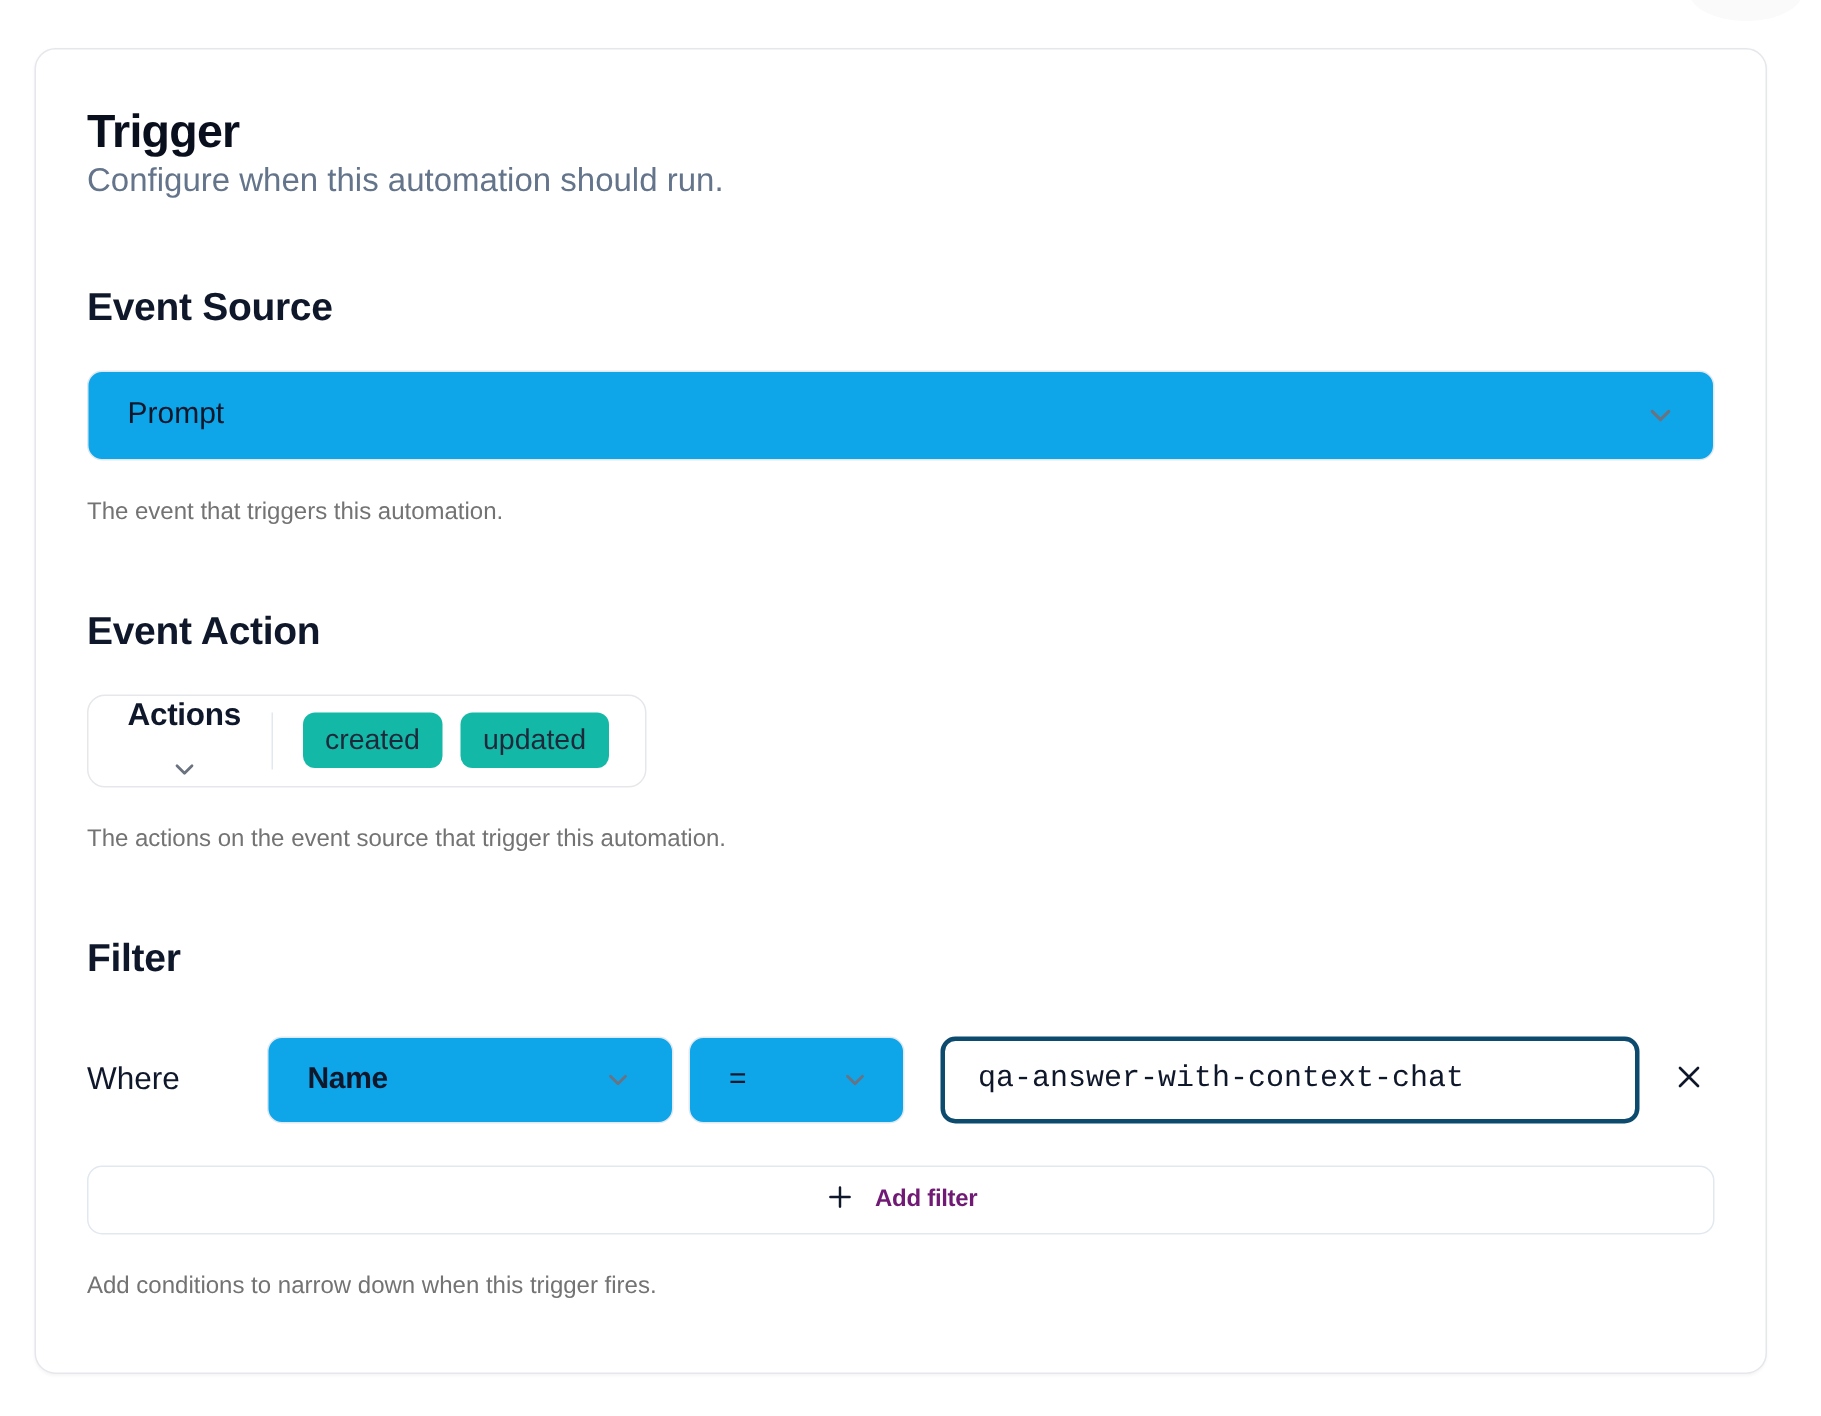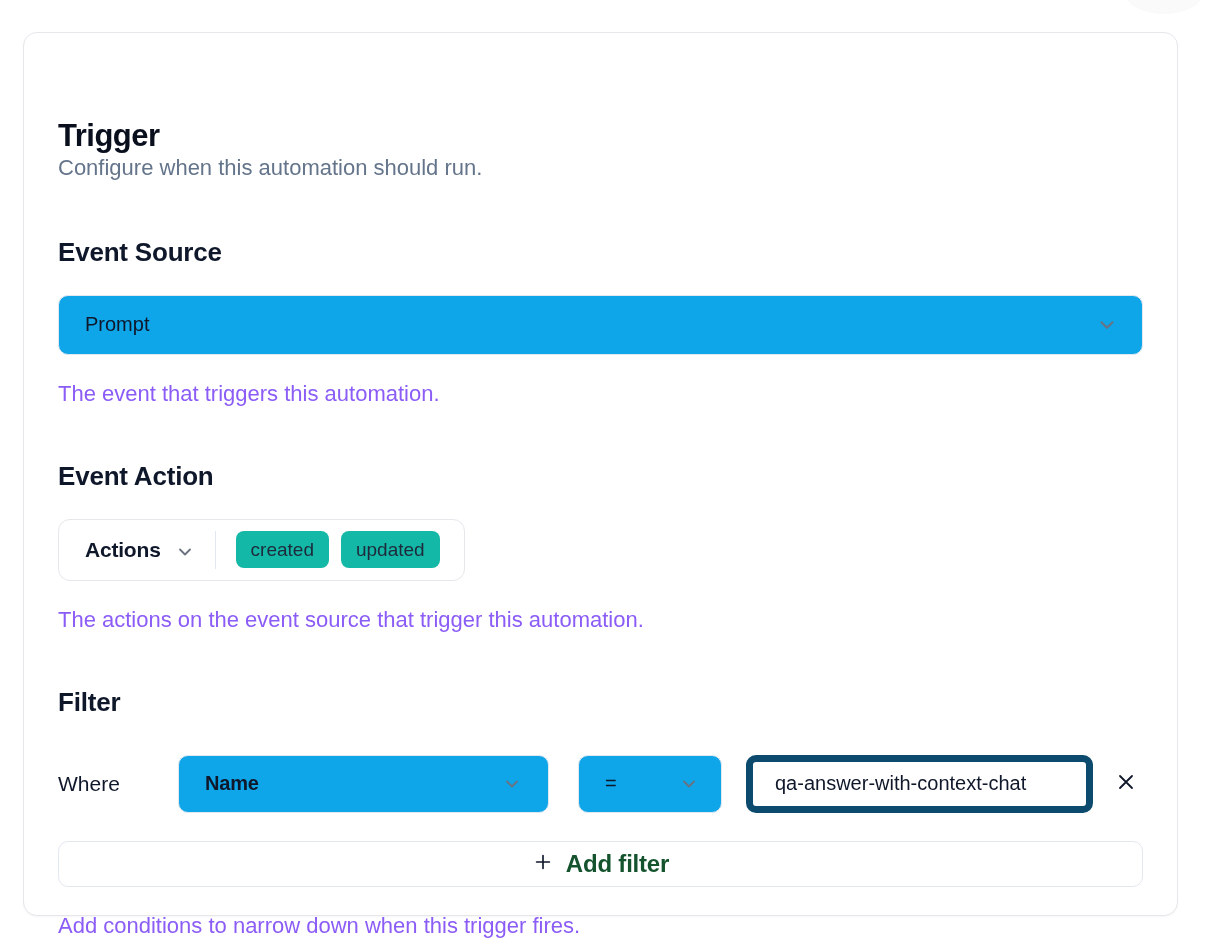"Trigger" h1.title { margin-top: 48px -> none }
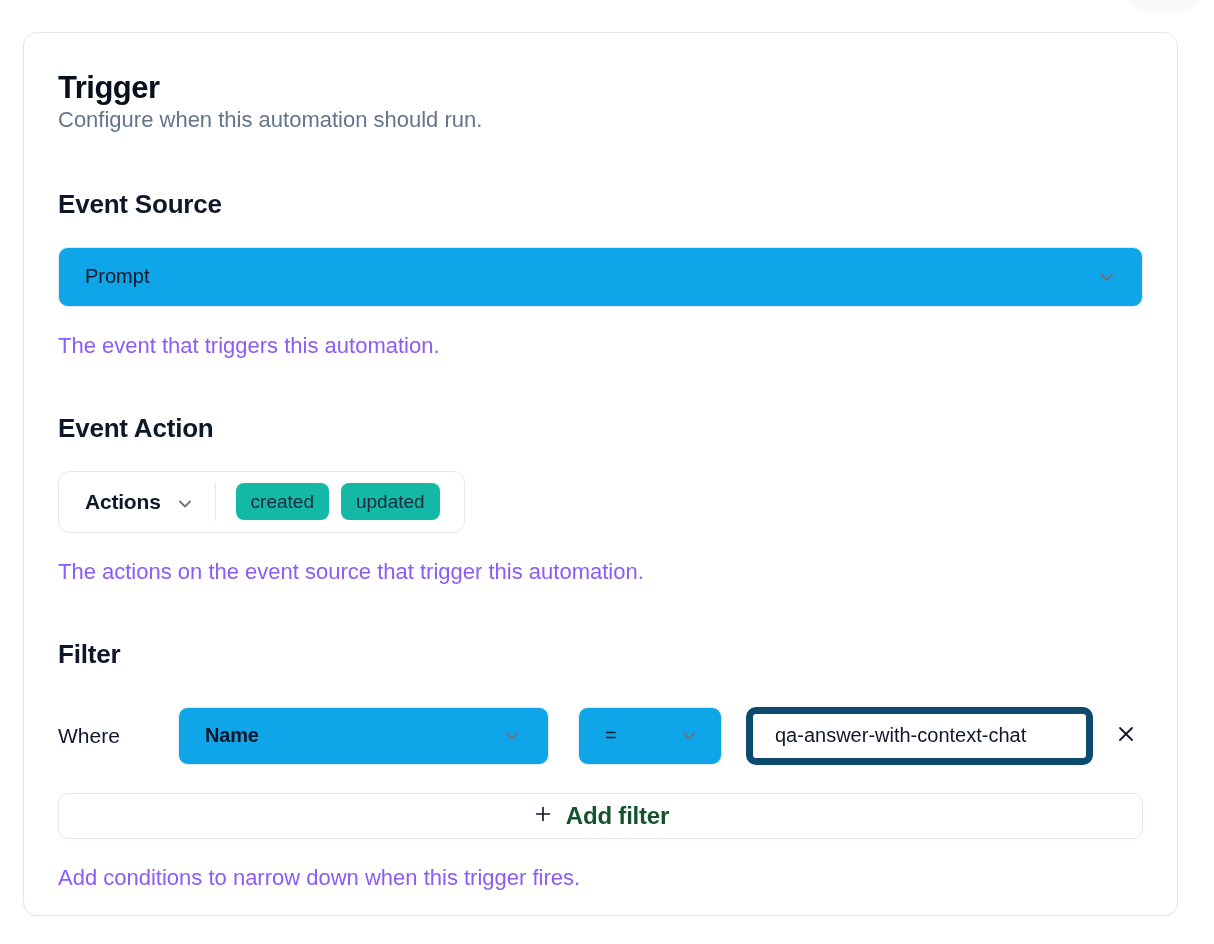"The event that triggers this" .help { color: #8b5cf6 -> #737373; font-size: 22px -> 16px }
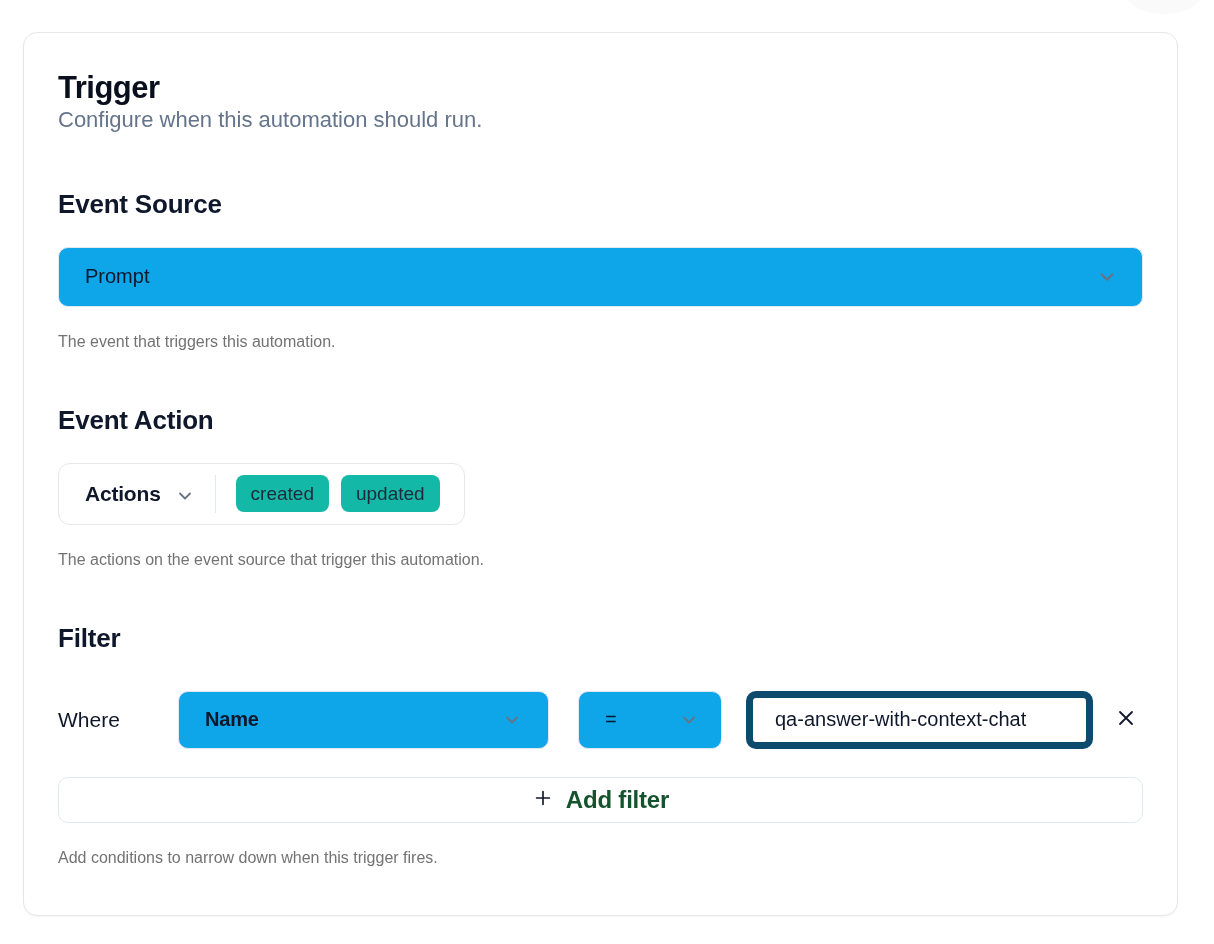"Actions" .actions-dd { align-items: flex-end -> center; flex-direction: none -> column }
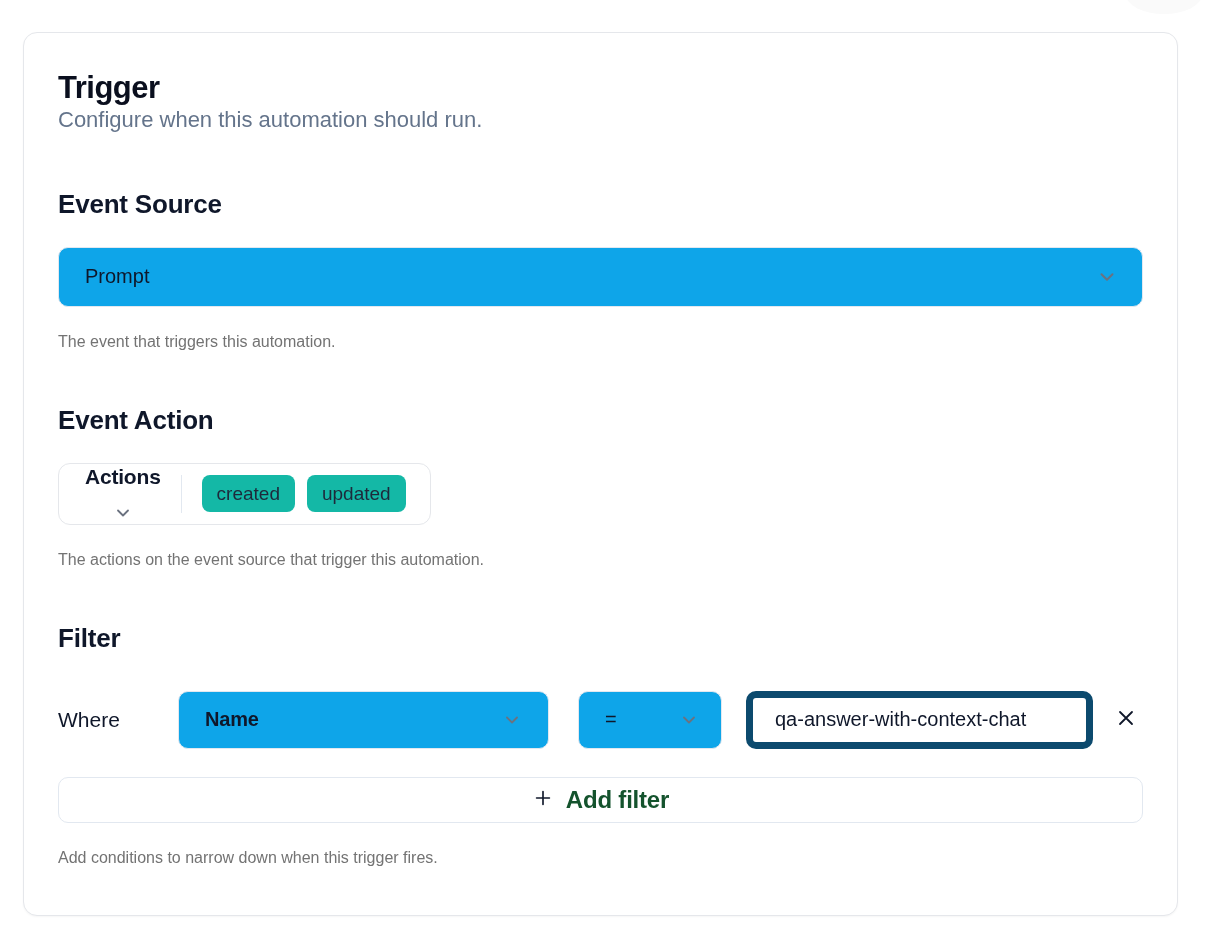"Name" .field-select { margin-right: 29px -> 10px; width: 371px -> 271px }
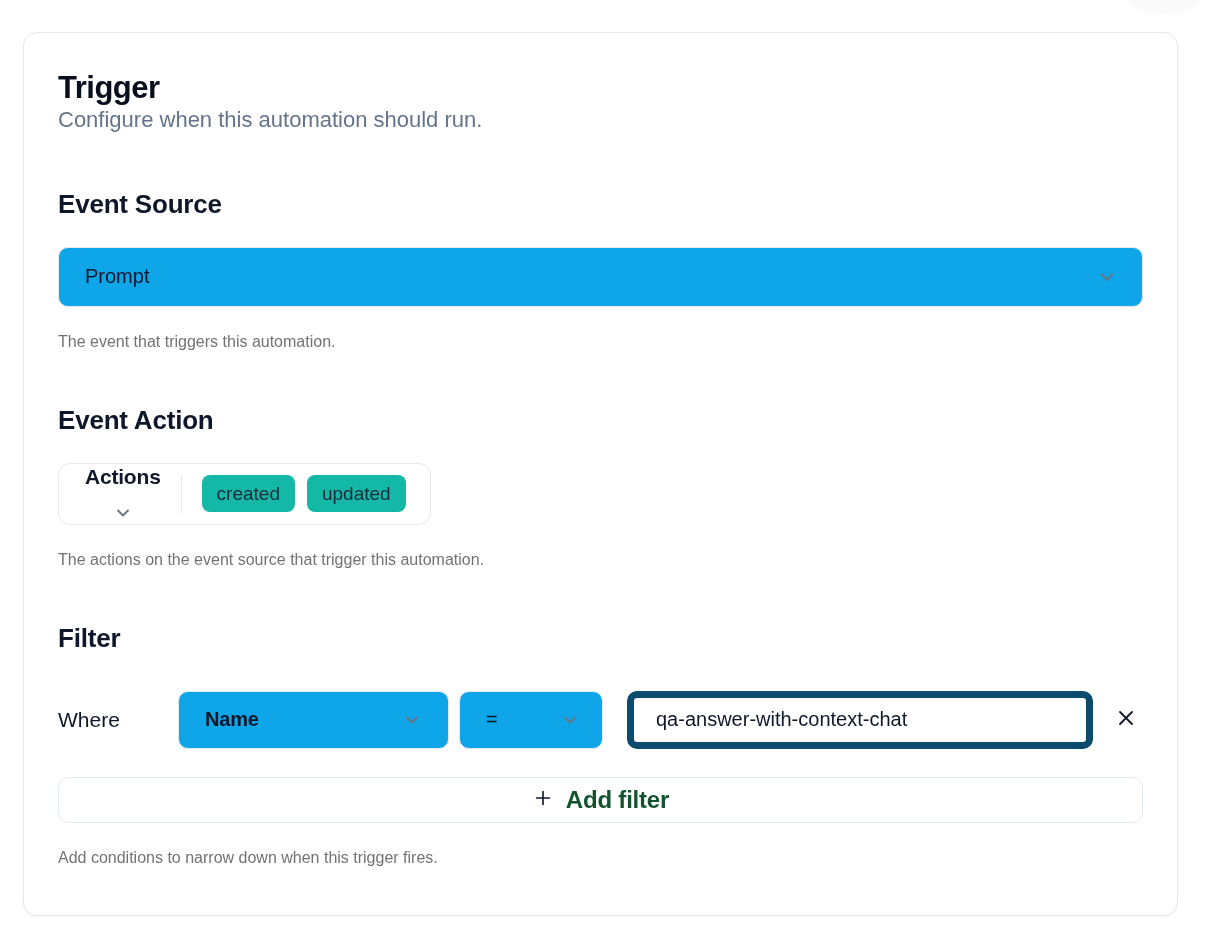"qa-answer-with-context-chat" .value-input { border: 7px solid #0c4a6e -> 3px solid #0c4a6e; font-family: Liberation Sans, sans-serif -> Liberation Mono, monospace }
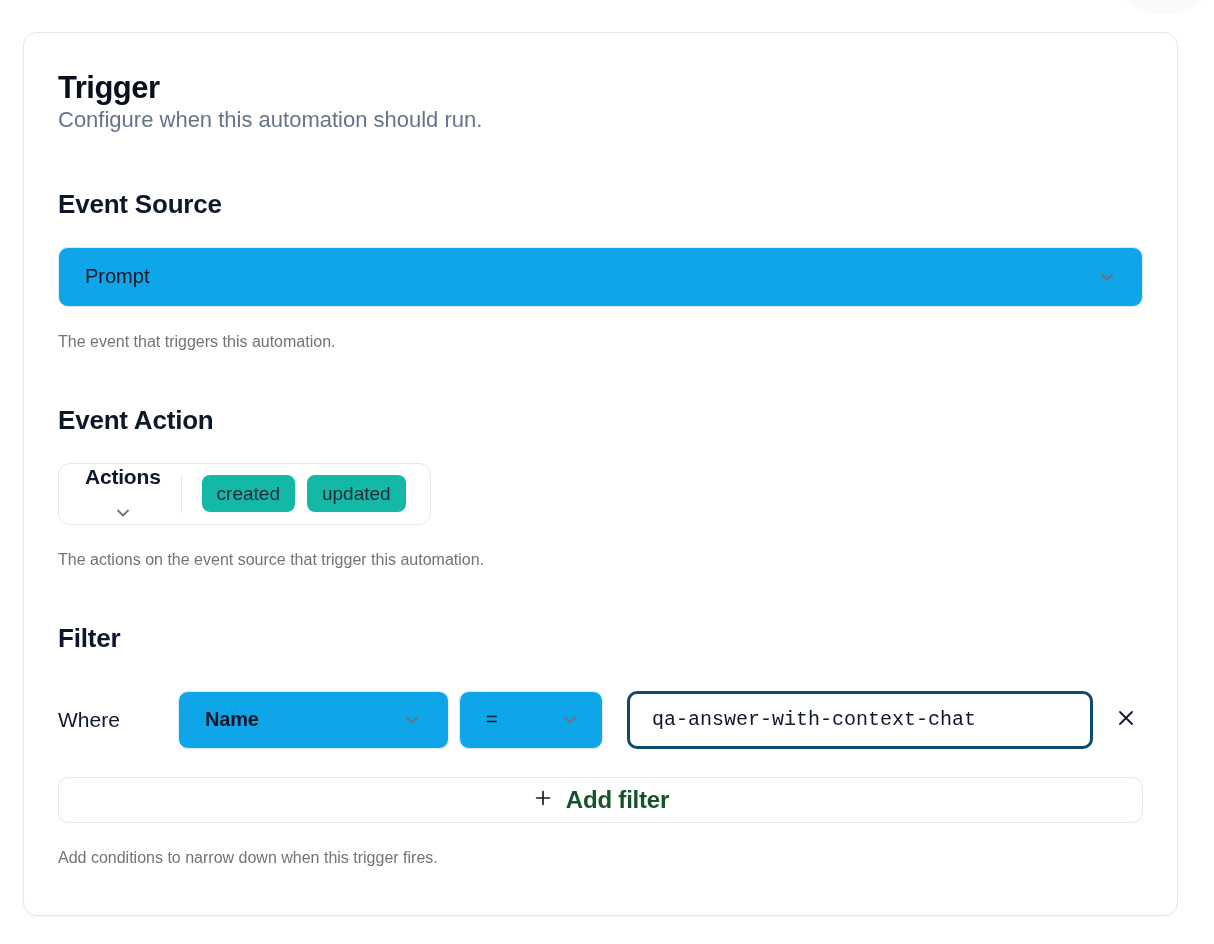"Add filter" .add-filter-btn .btn-label { color: #14532d -> #701a75; font-size: 24px -> 16px }
